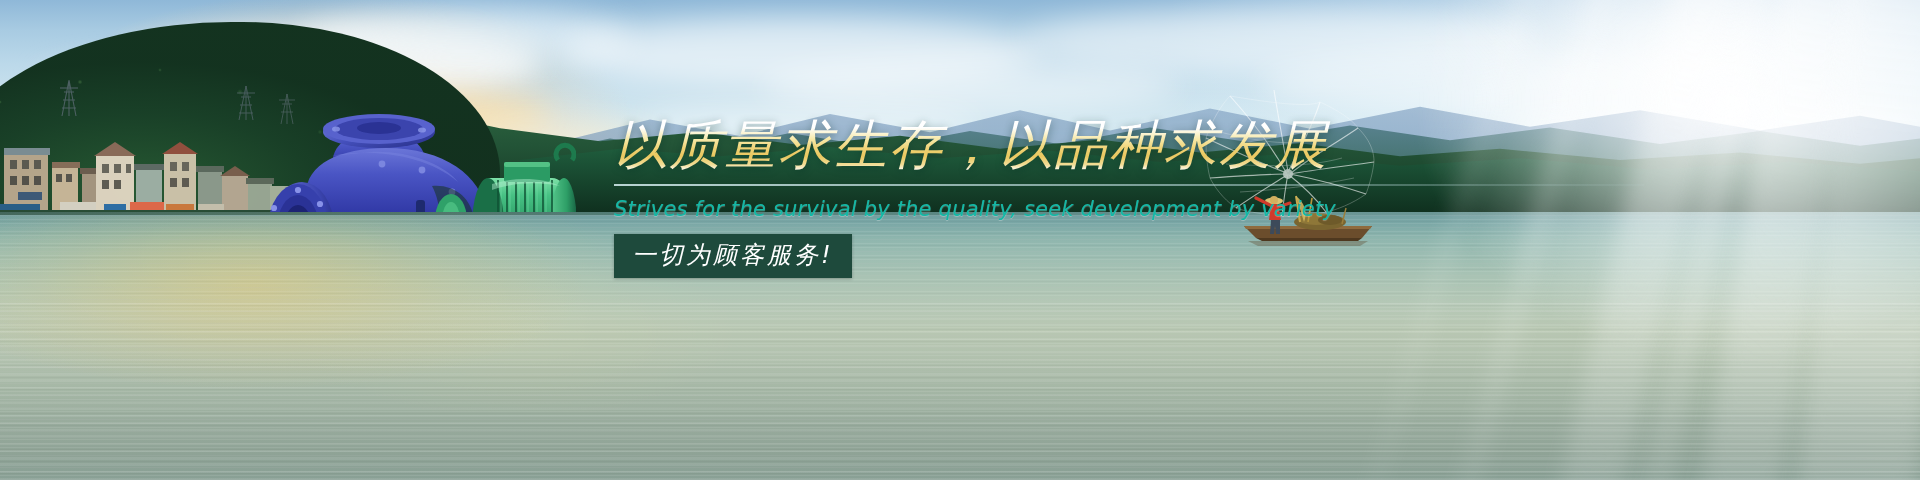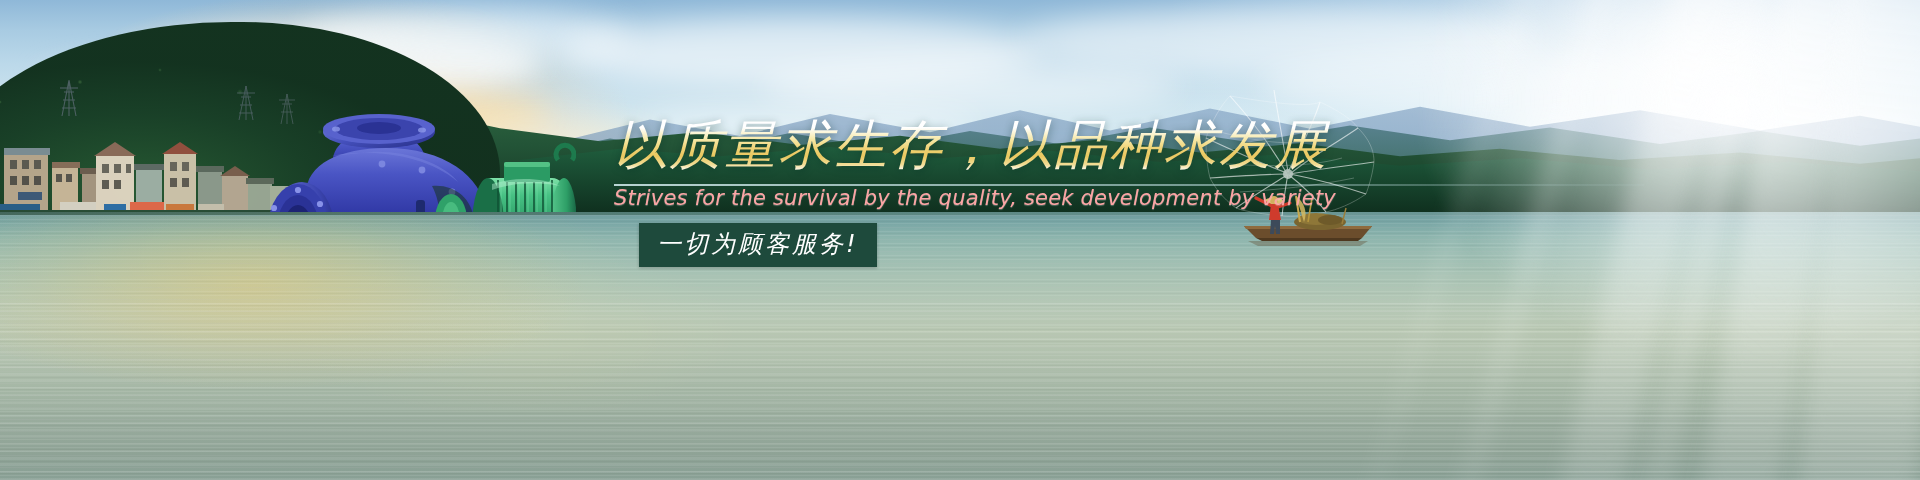"Strives for the survival by" .subline { color: #fca5a5 -> #14b8a6; margin-top: none -> 11px }
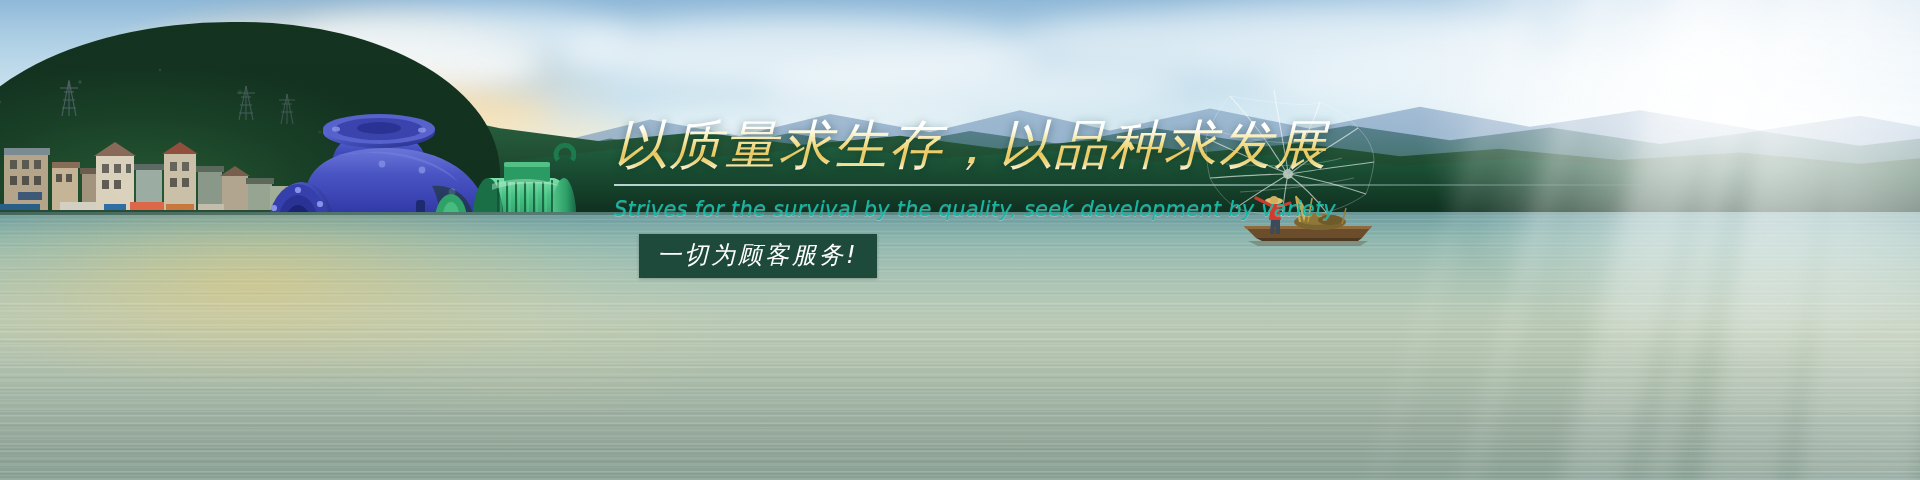"一切为顾客服务!" .badge { margin-left: 25px -> none }
